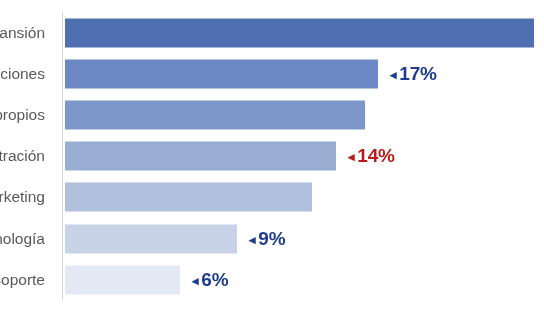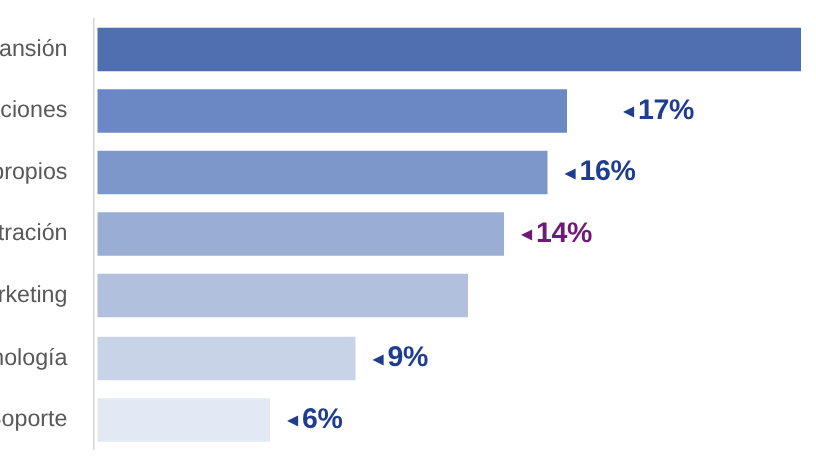"◂ 17%" div.value-label { margin-left: 26px -> none }
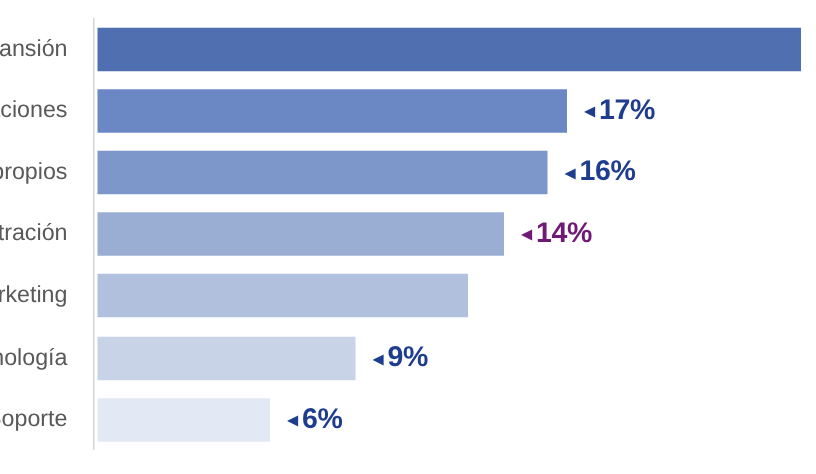"◂ 16%" div.value-label { html: <div><span>◂</span><span>16%</span></div> -> none }
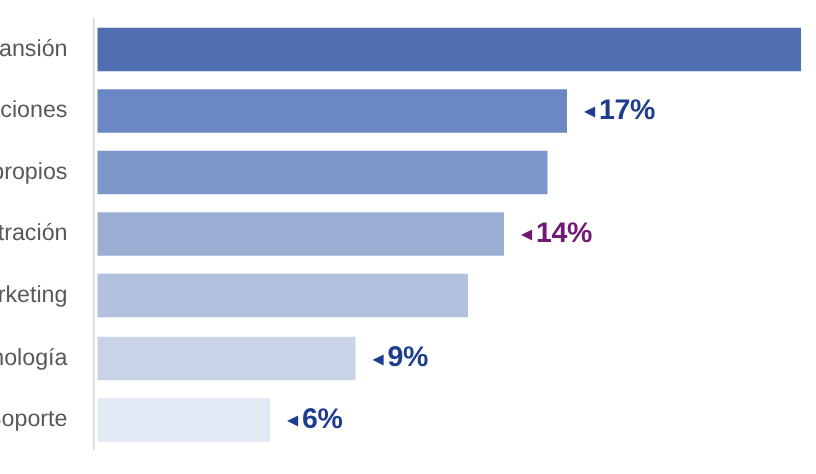"◂ 14%" div.value-label { color: #701a75 -> #b91c1c }
